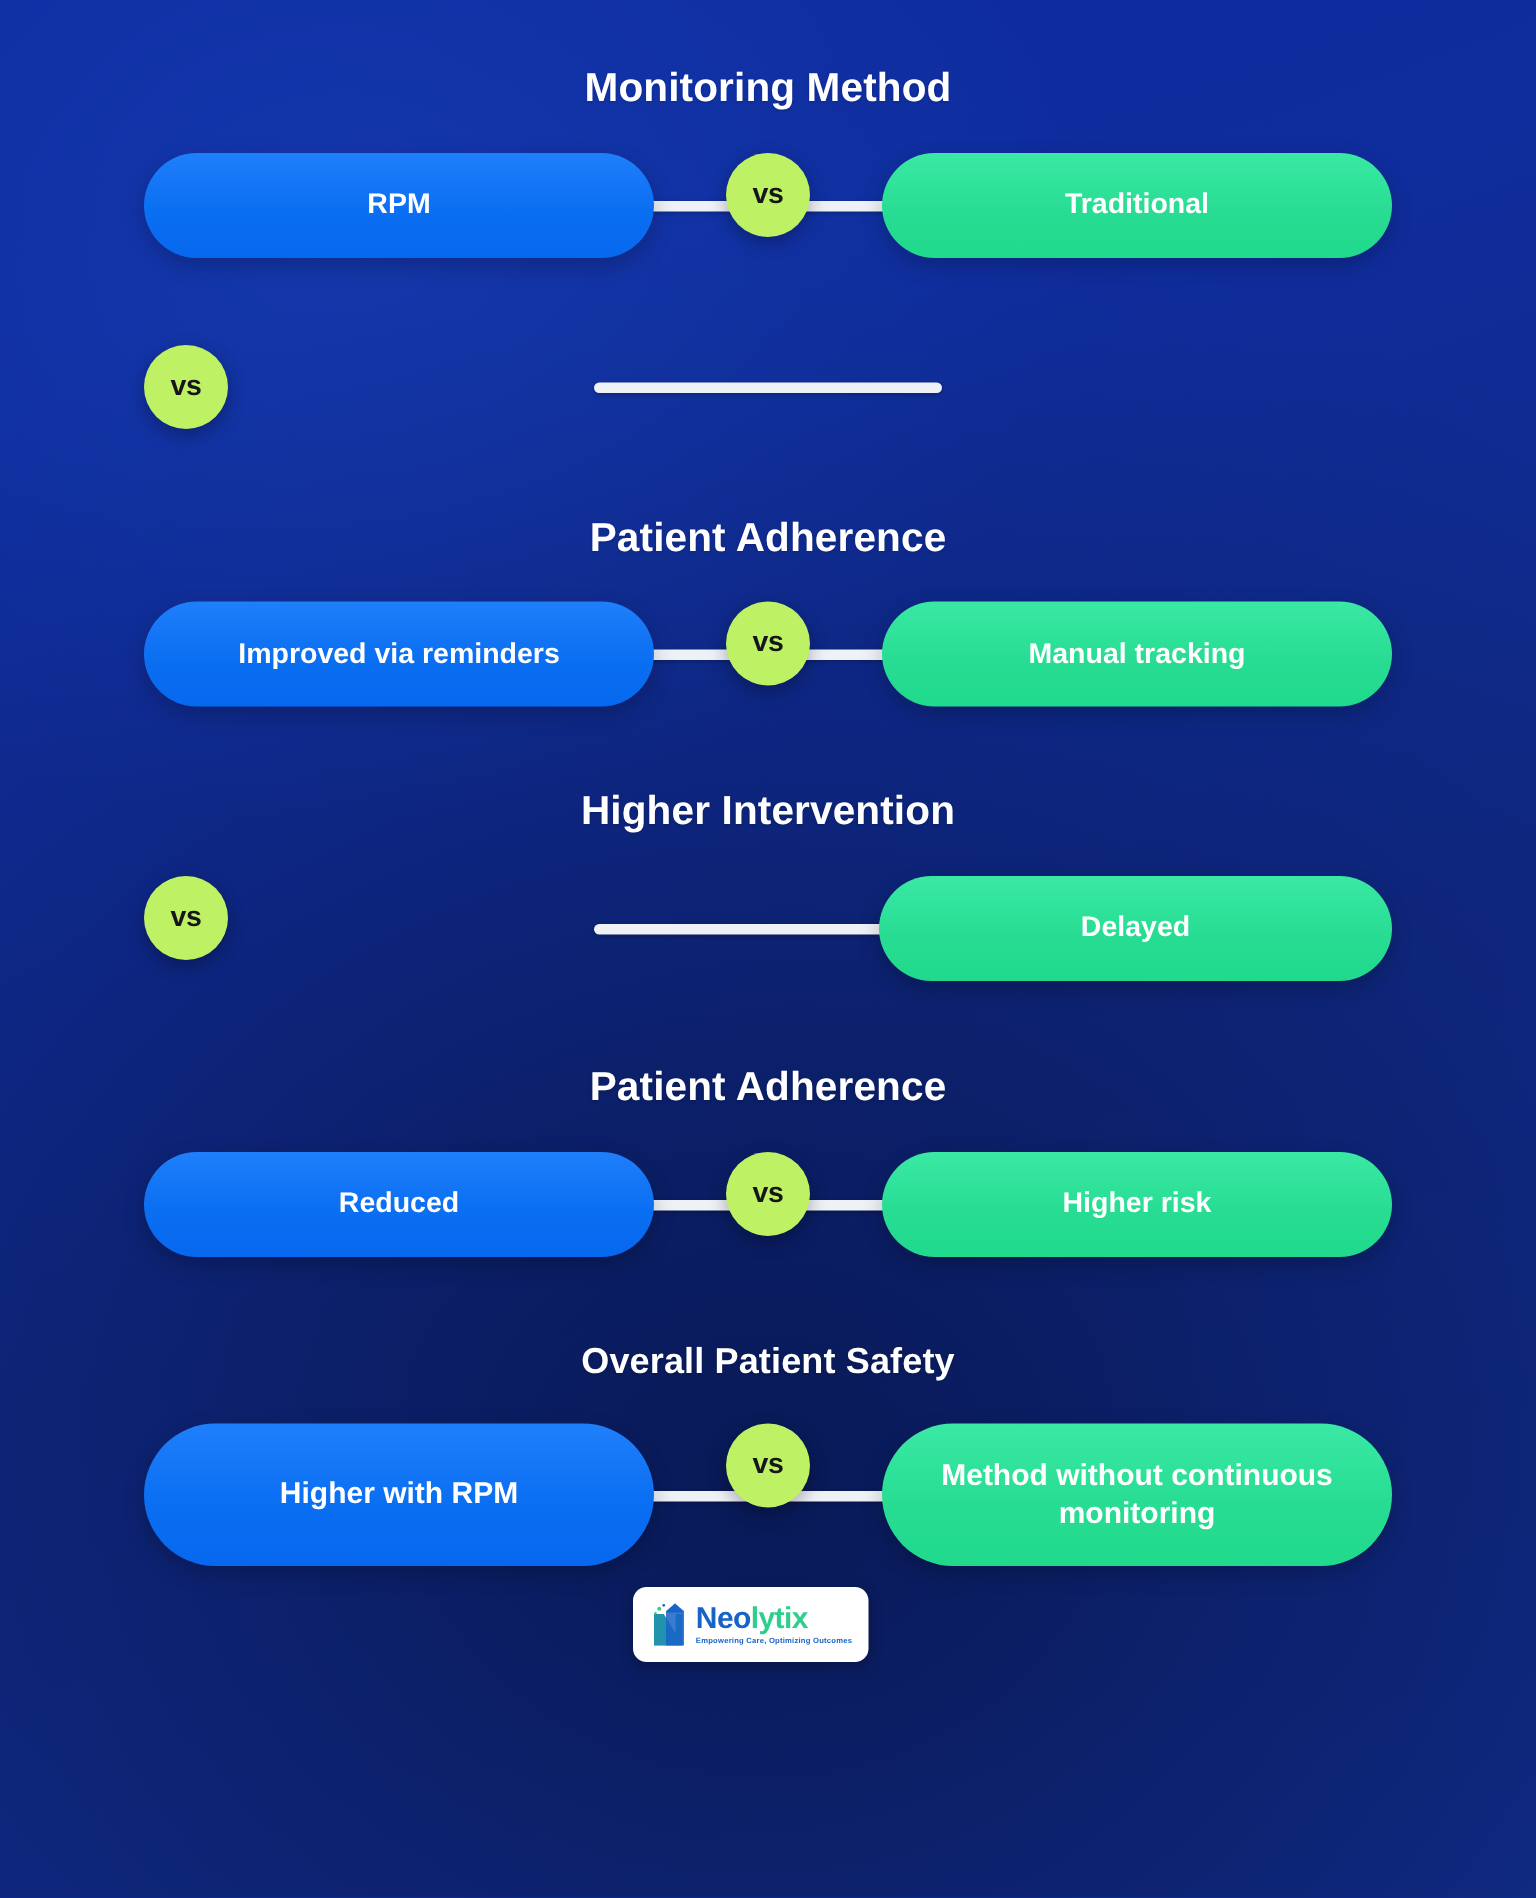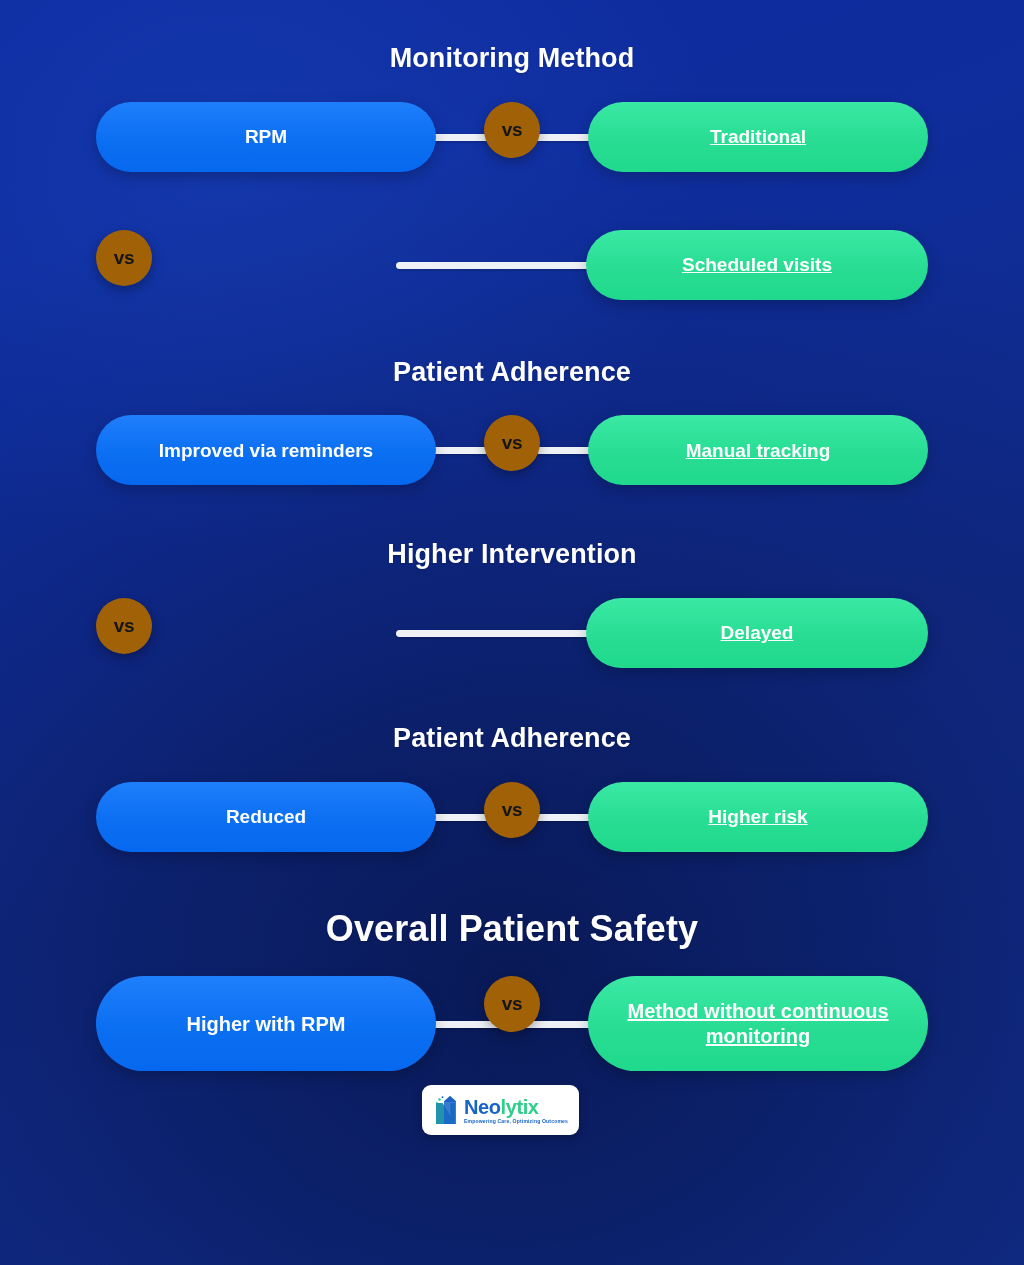"vs" .vs { background: #a16207 -> #bef264 }
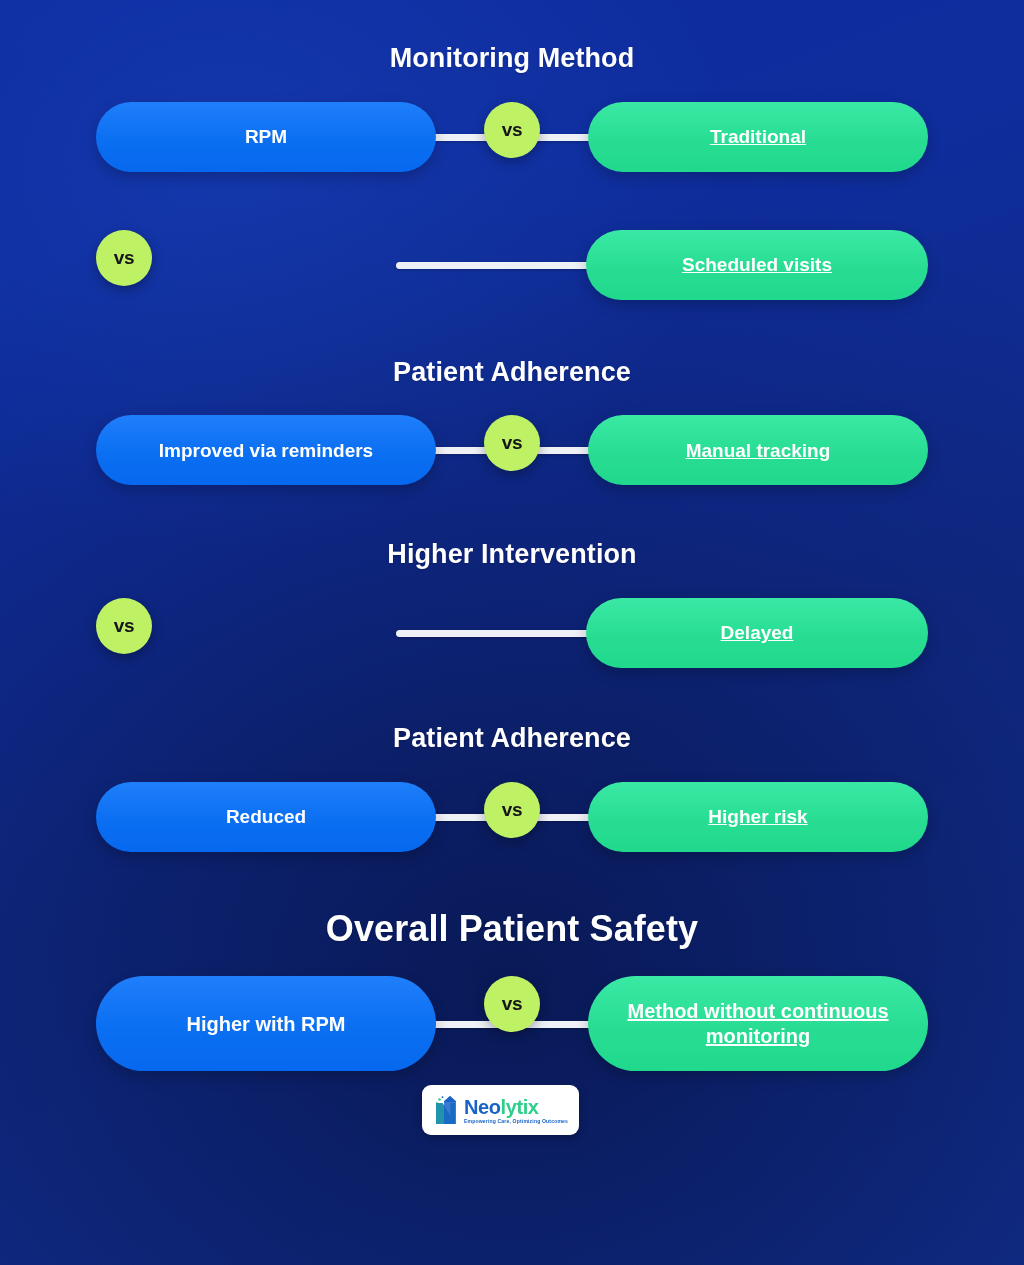"Traditional" .pill-right { text-decoration: underline -> none }
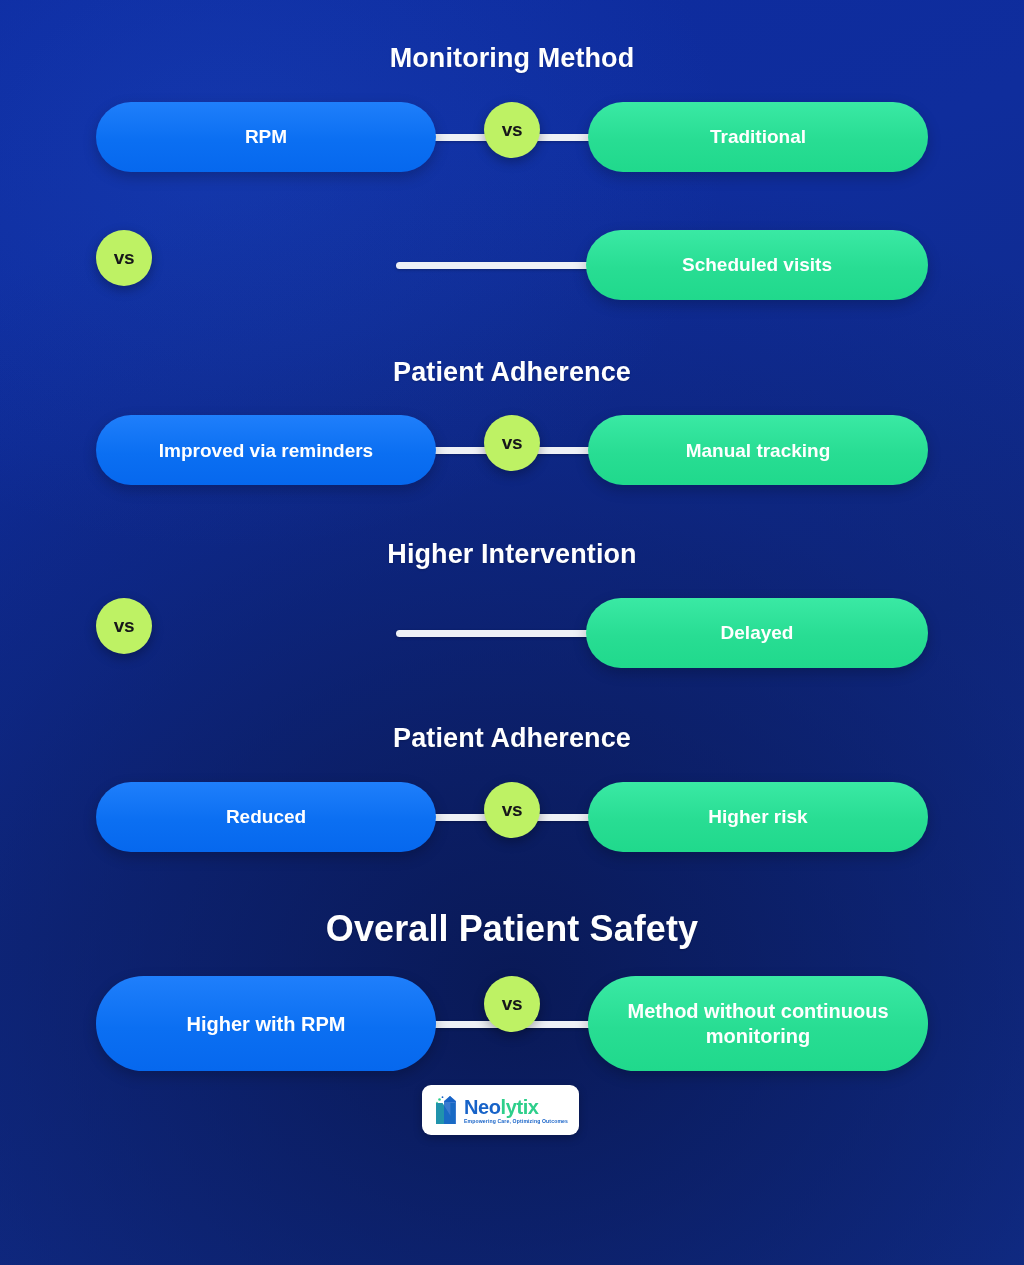"Scheduled visits" div.pill { html: <div>Scheduled visits</div> -> none }
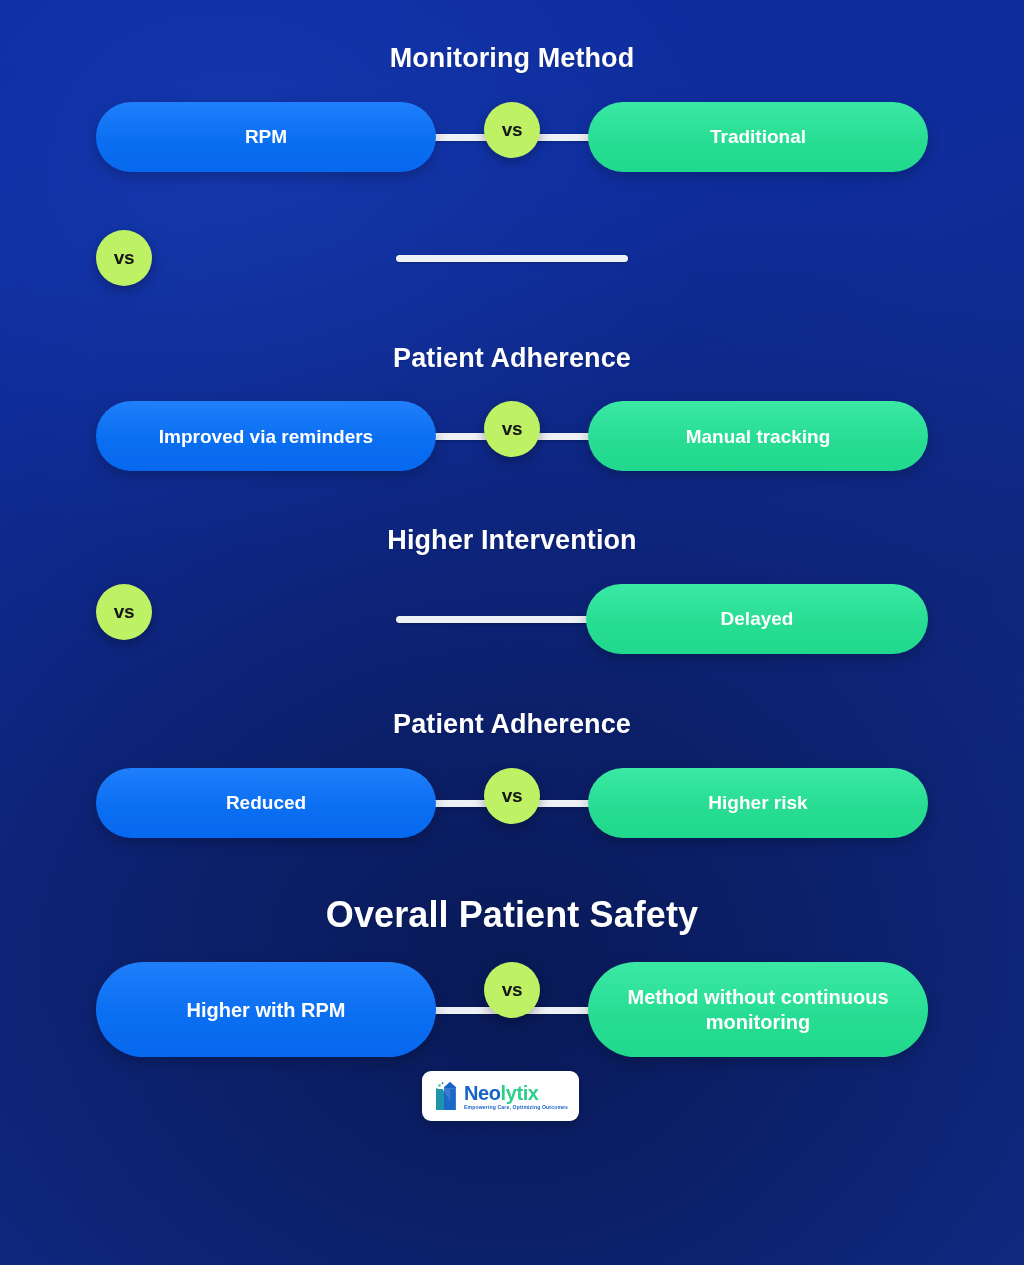"Overall Patient Safety" .row-5 .row-title { font-size: 36px -> 24px }
